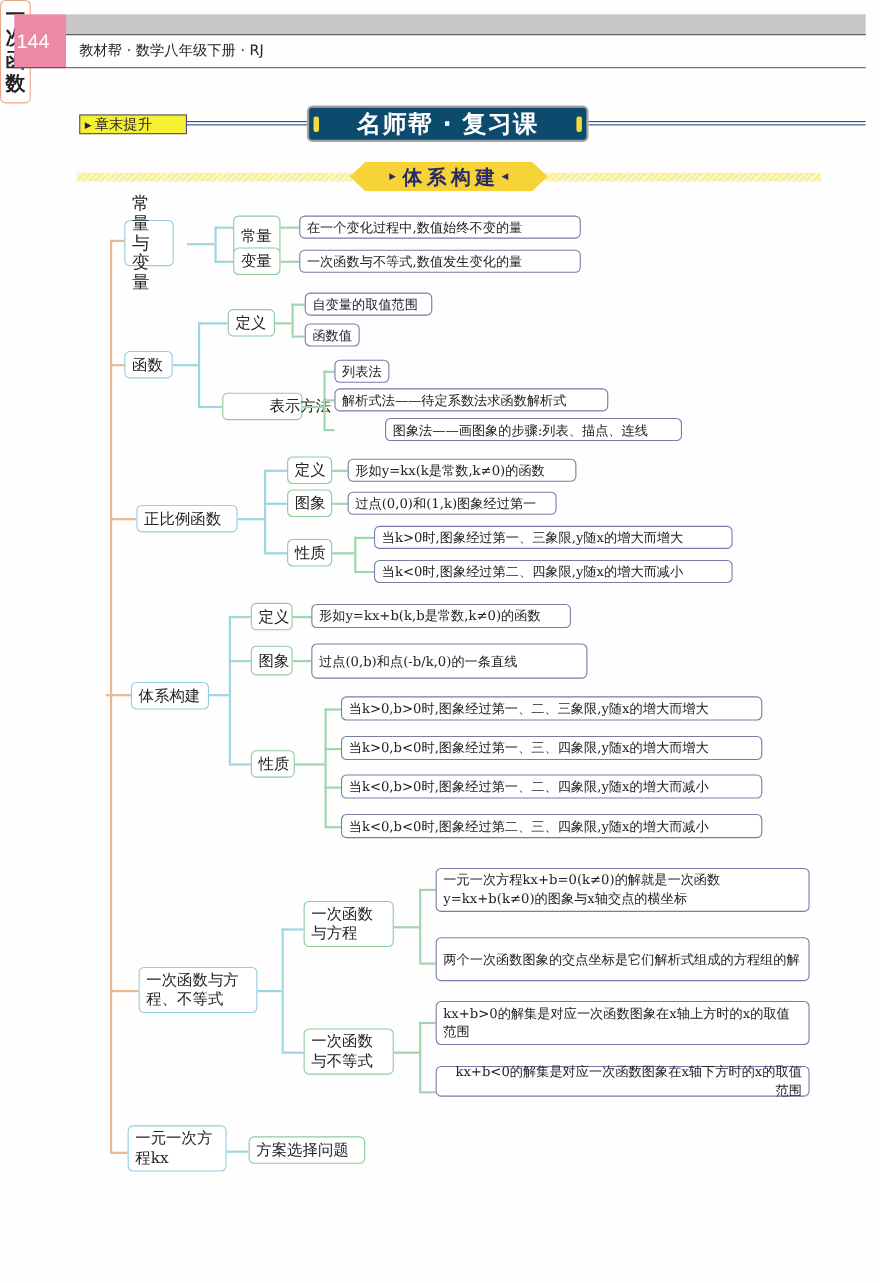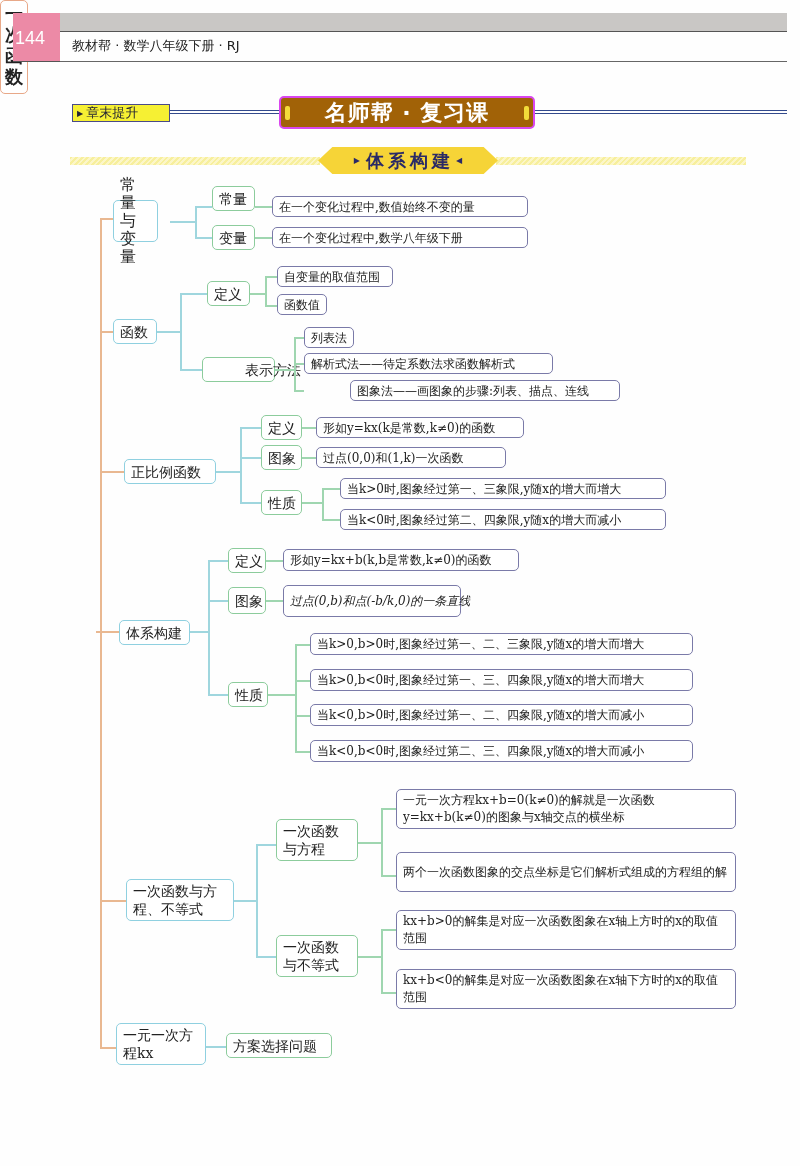"名师帮 · 复习课" .banner { background: #a16207 -> #0c4a6e; border: 2px solid #d946ef -> 2px solid #a3a3a3 }
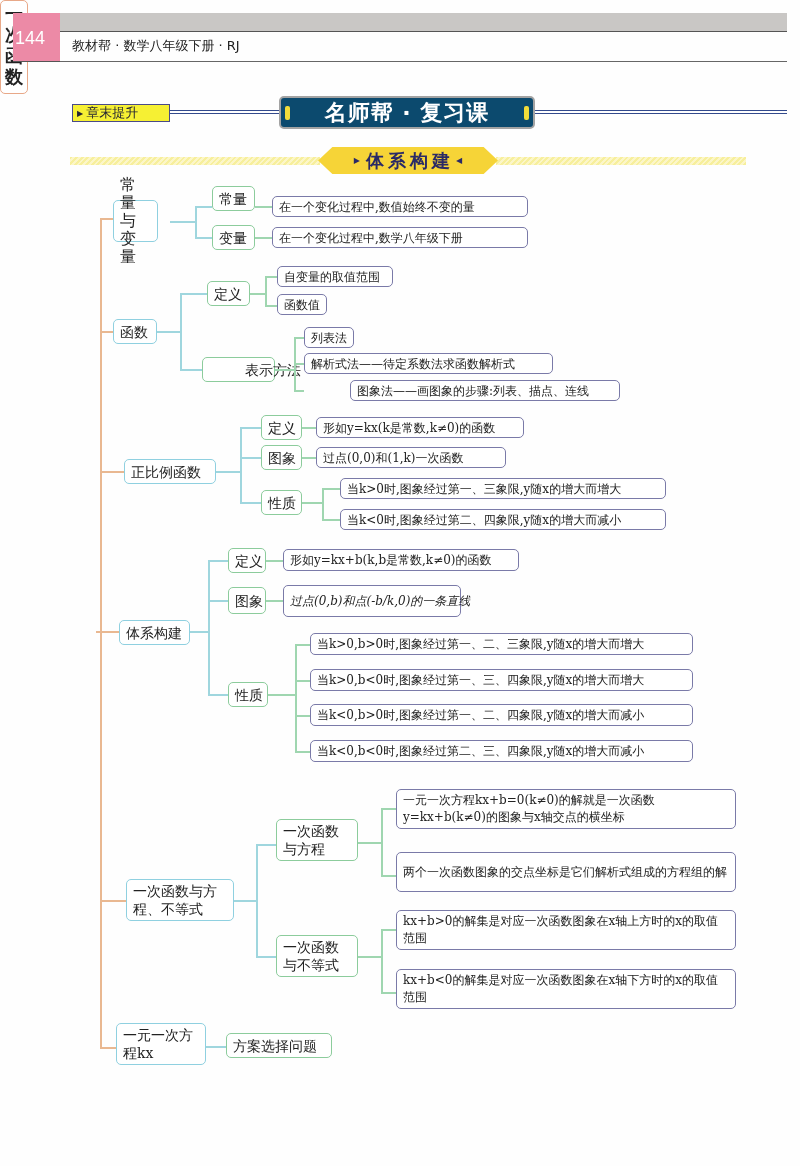"常量" div.node { height: 25px -> 37px; top: 186px -> 196px }
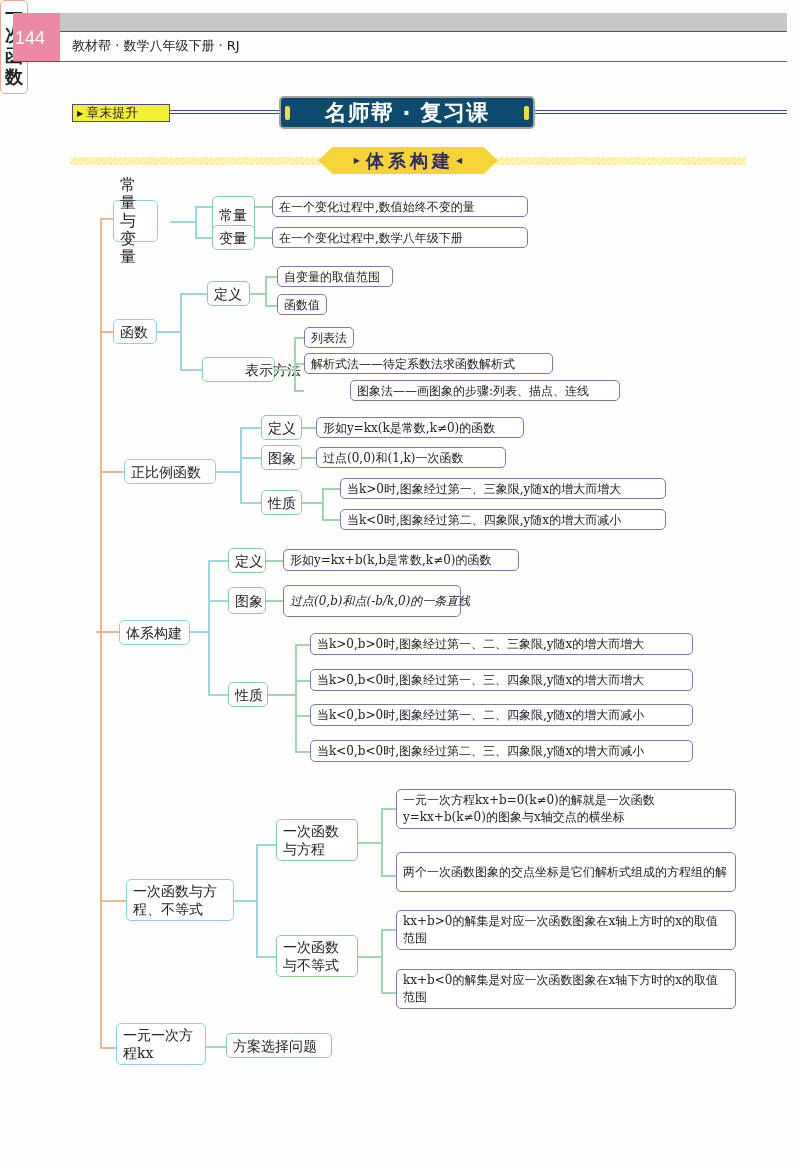"在一个变化过程中,数学八年级下册" span { text: 在一个变化过程中,数学八年级下册 -> 一次函数与不等式,数值发生变化的量 }
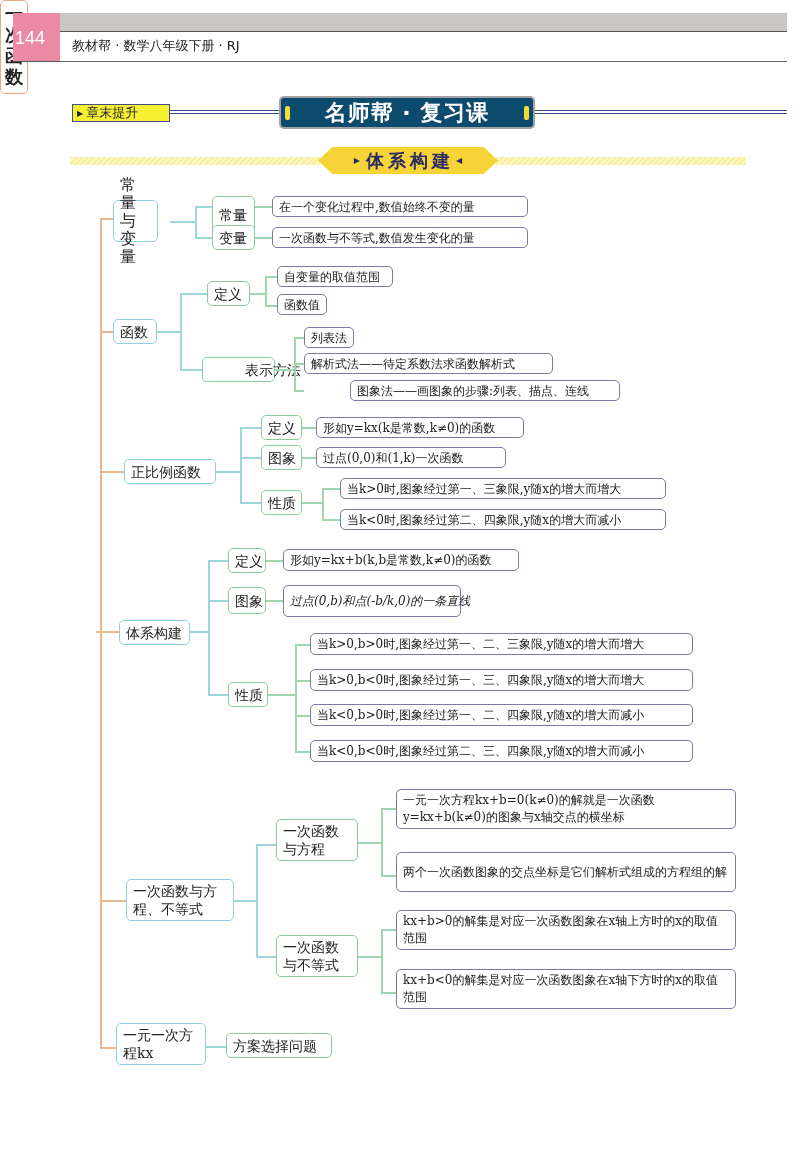"过点(0,0)和(1,k)一次函数" span { text: 一次函数 -> 图象经过第一 }
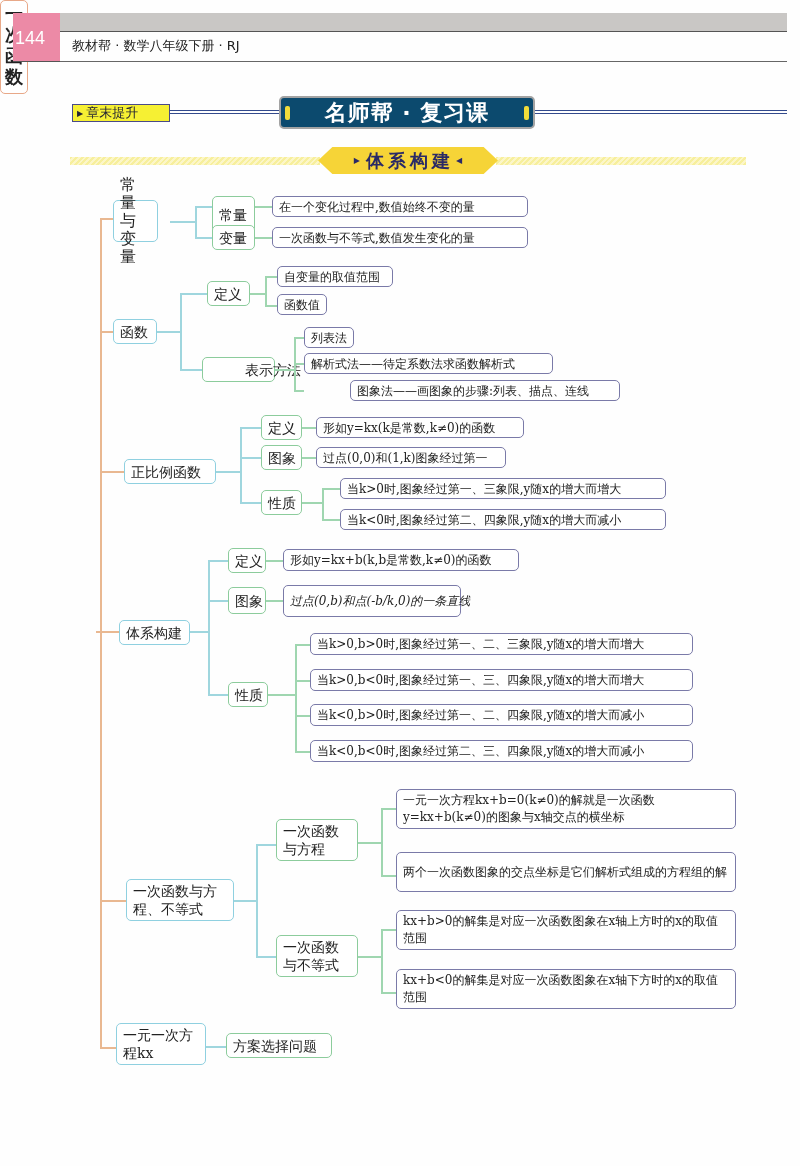"过点(0,b)和点(-b/k,0)的一条直线" div.node { font-style: italic -> none; width: 178px -> 251px }
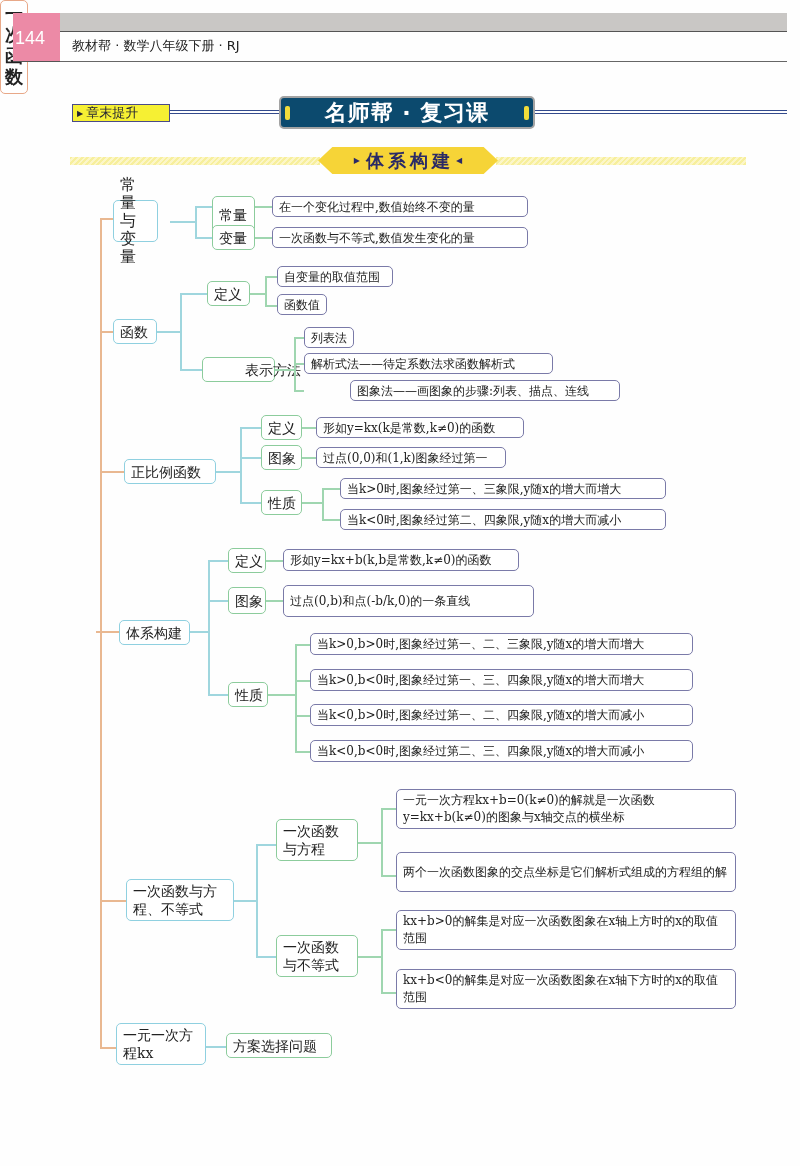"kx+b<0的解集是对应一次函数图象在x轴下方时的x的取值范围" div.node { height: 40px -> 28px; text-align: none -> right }
